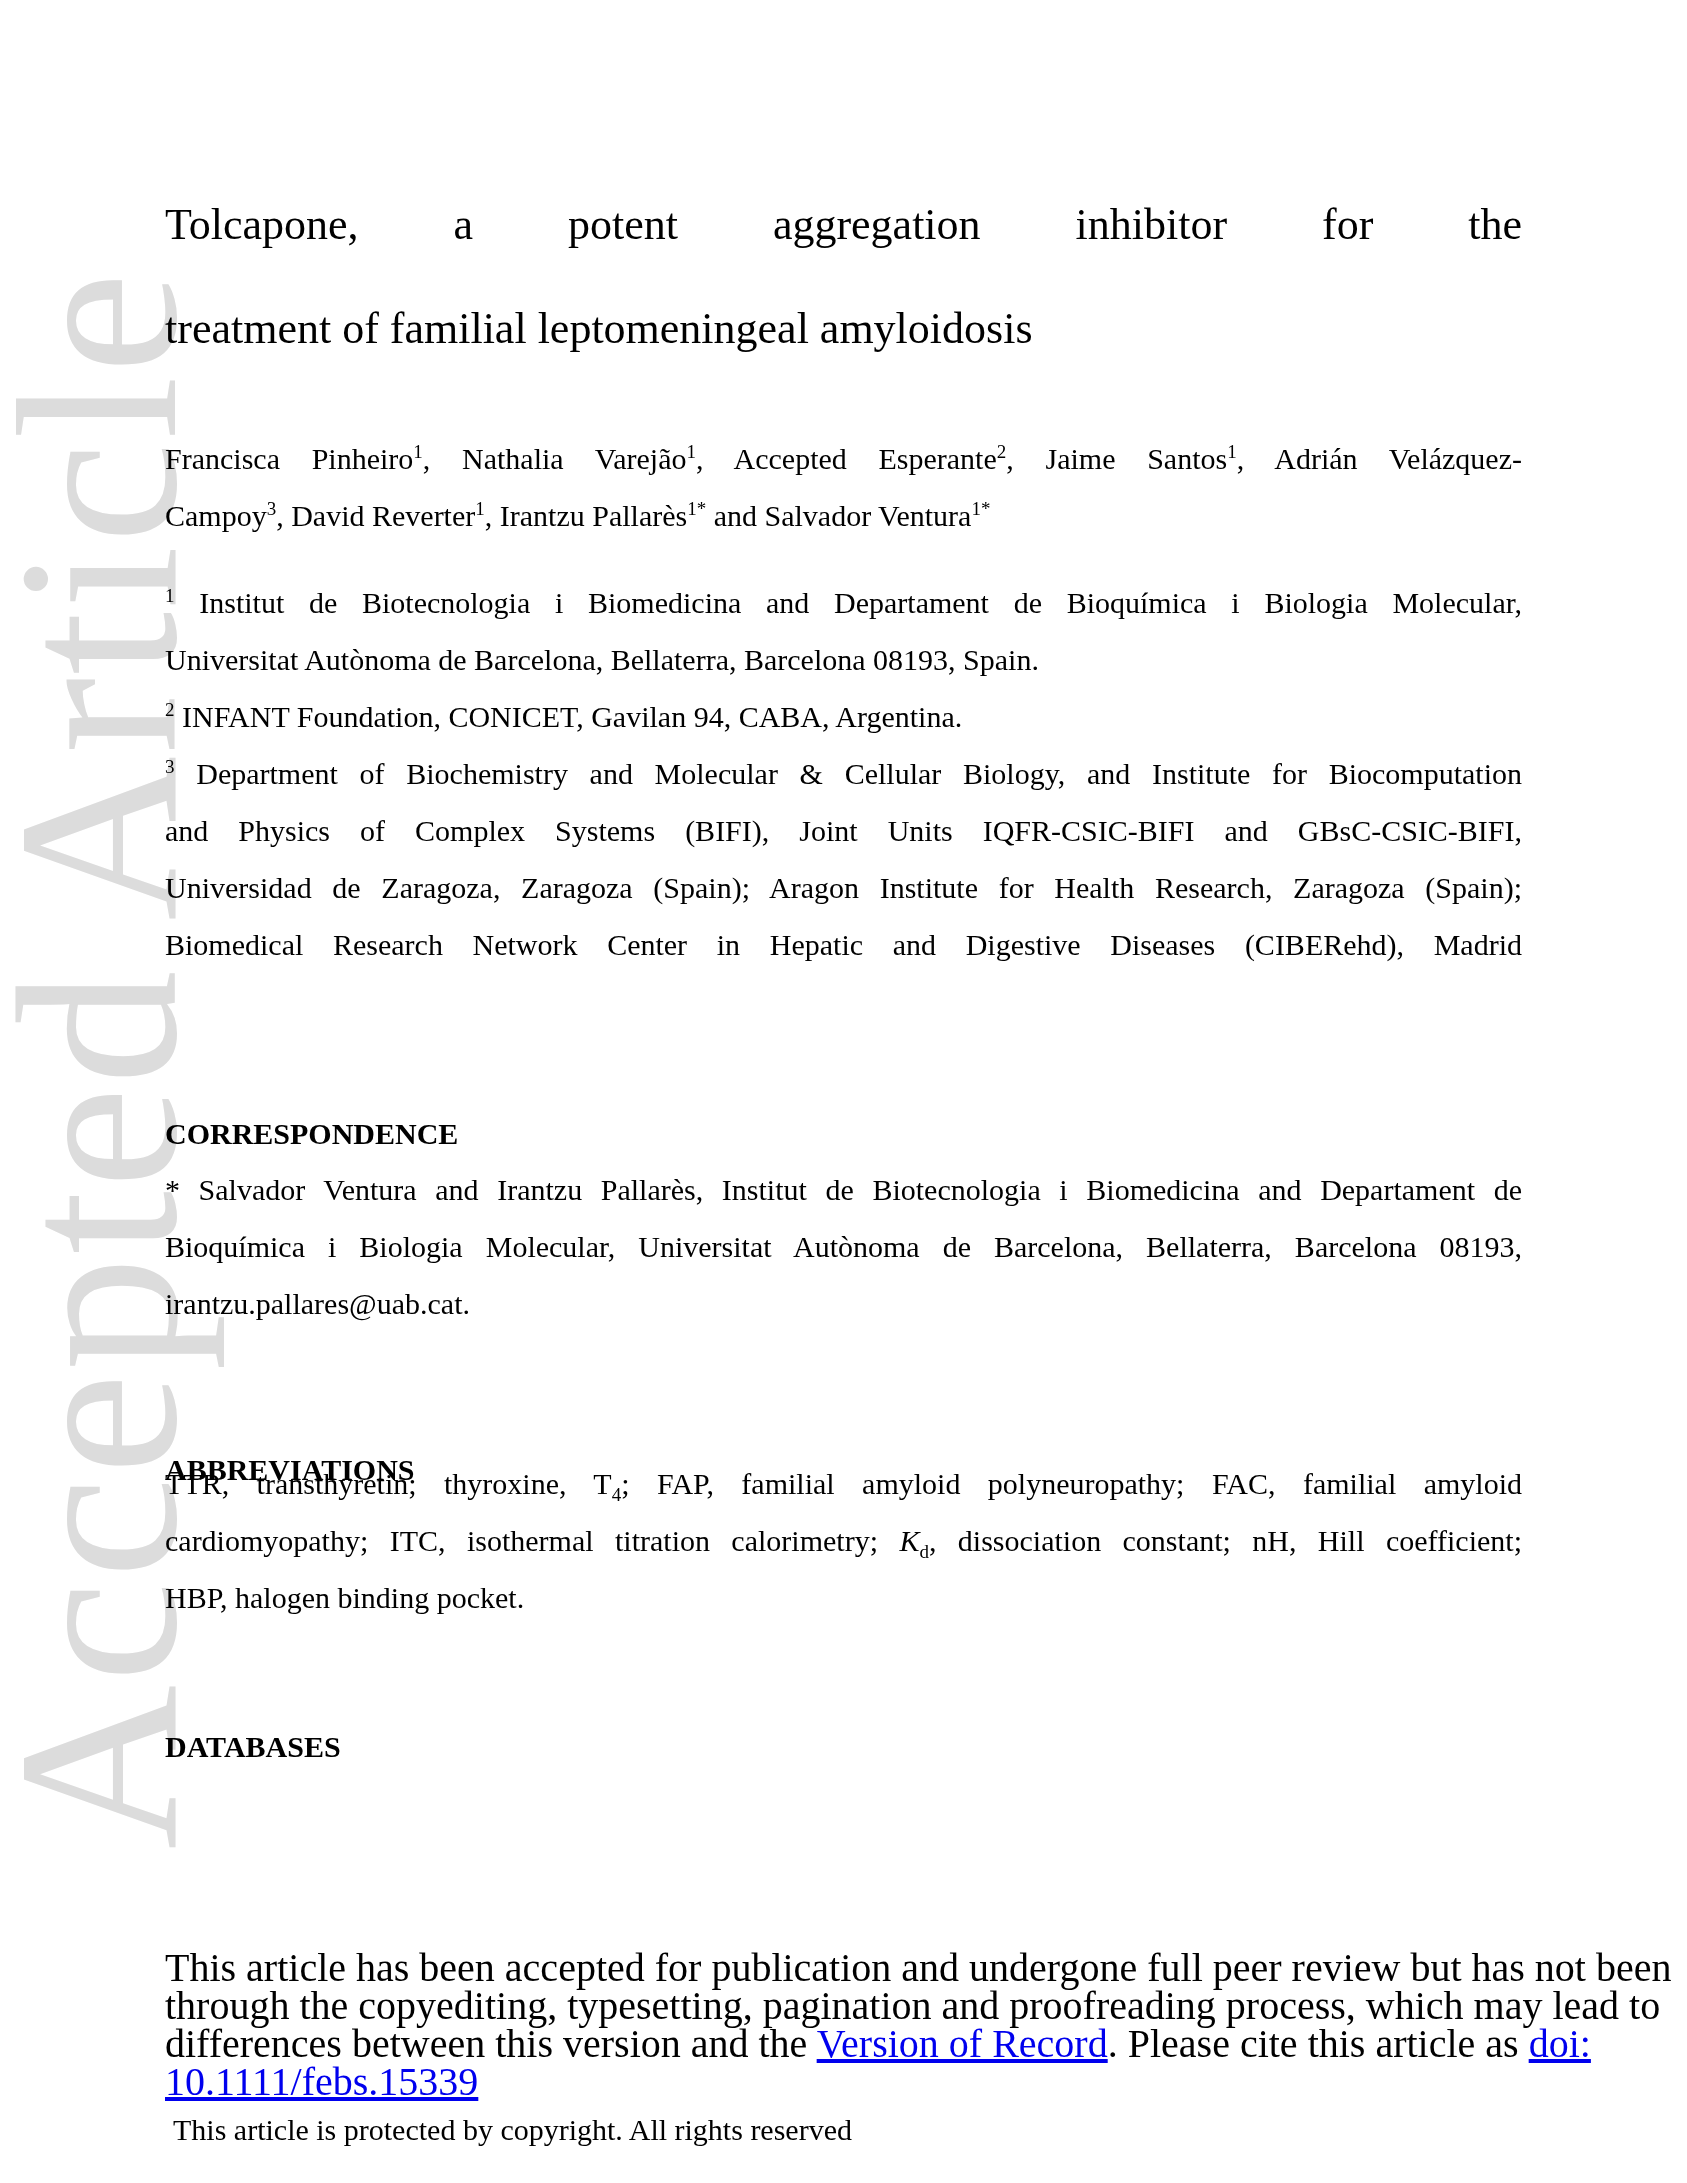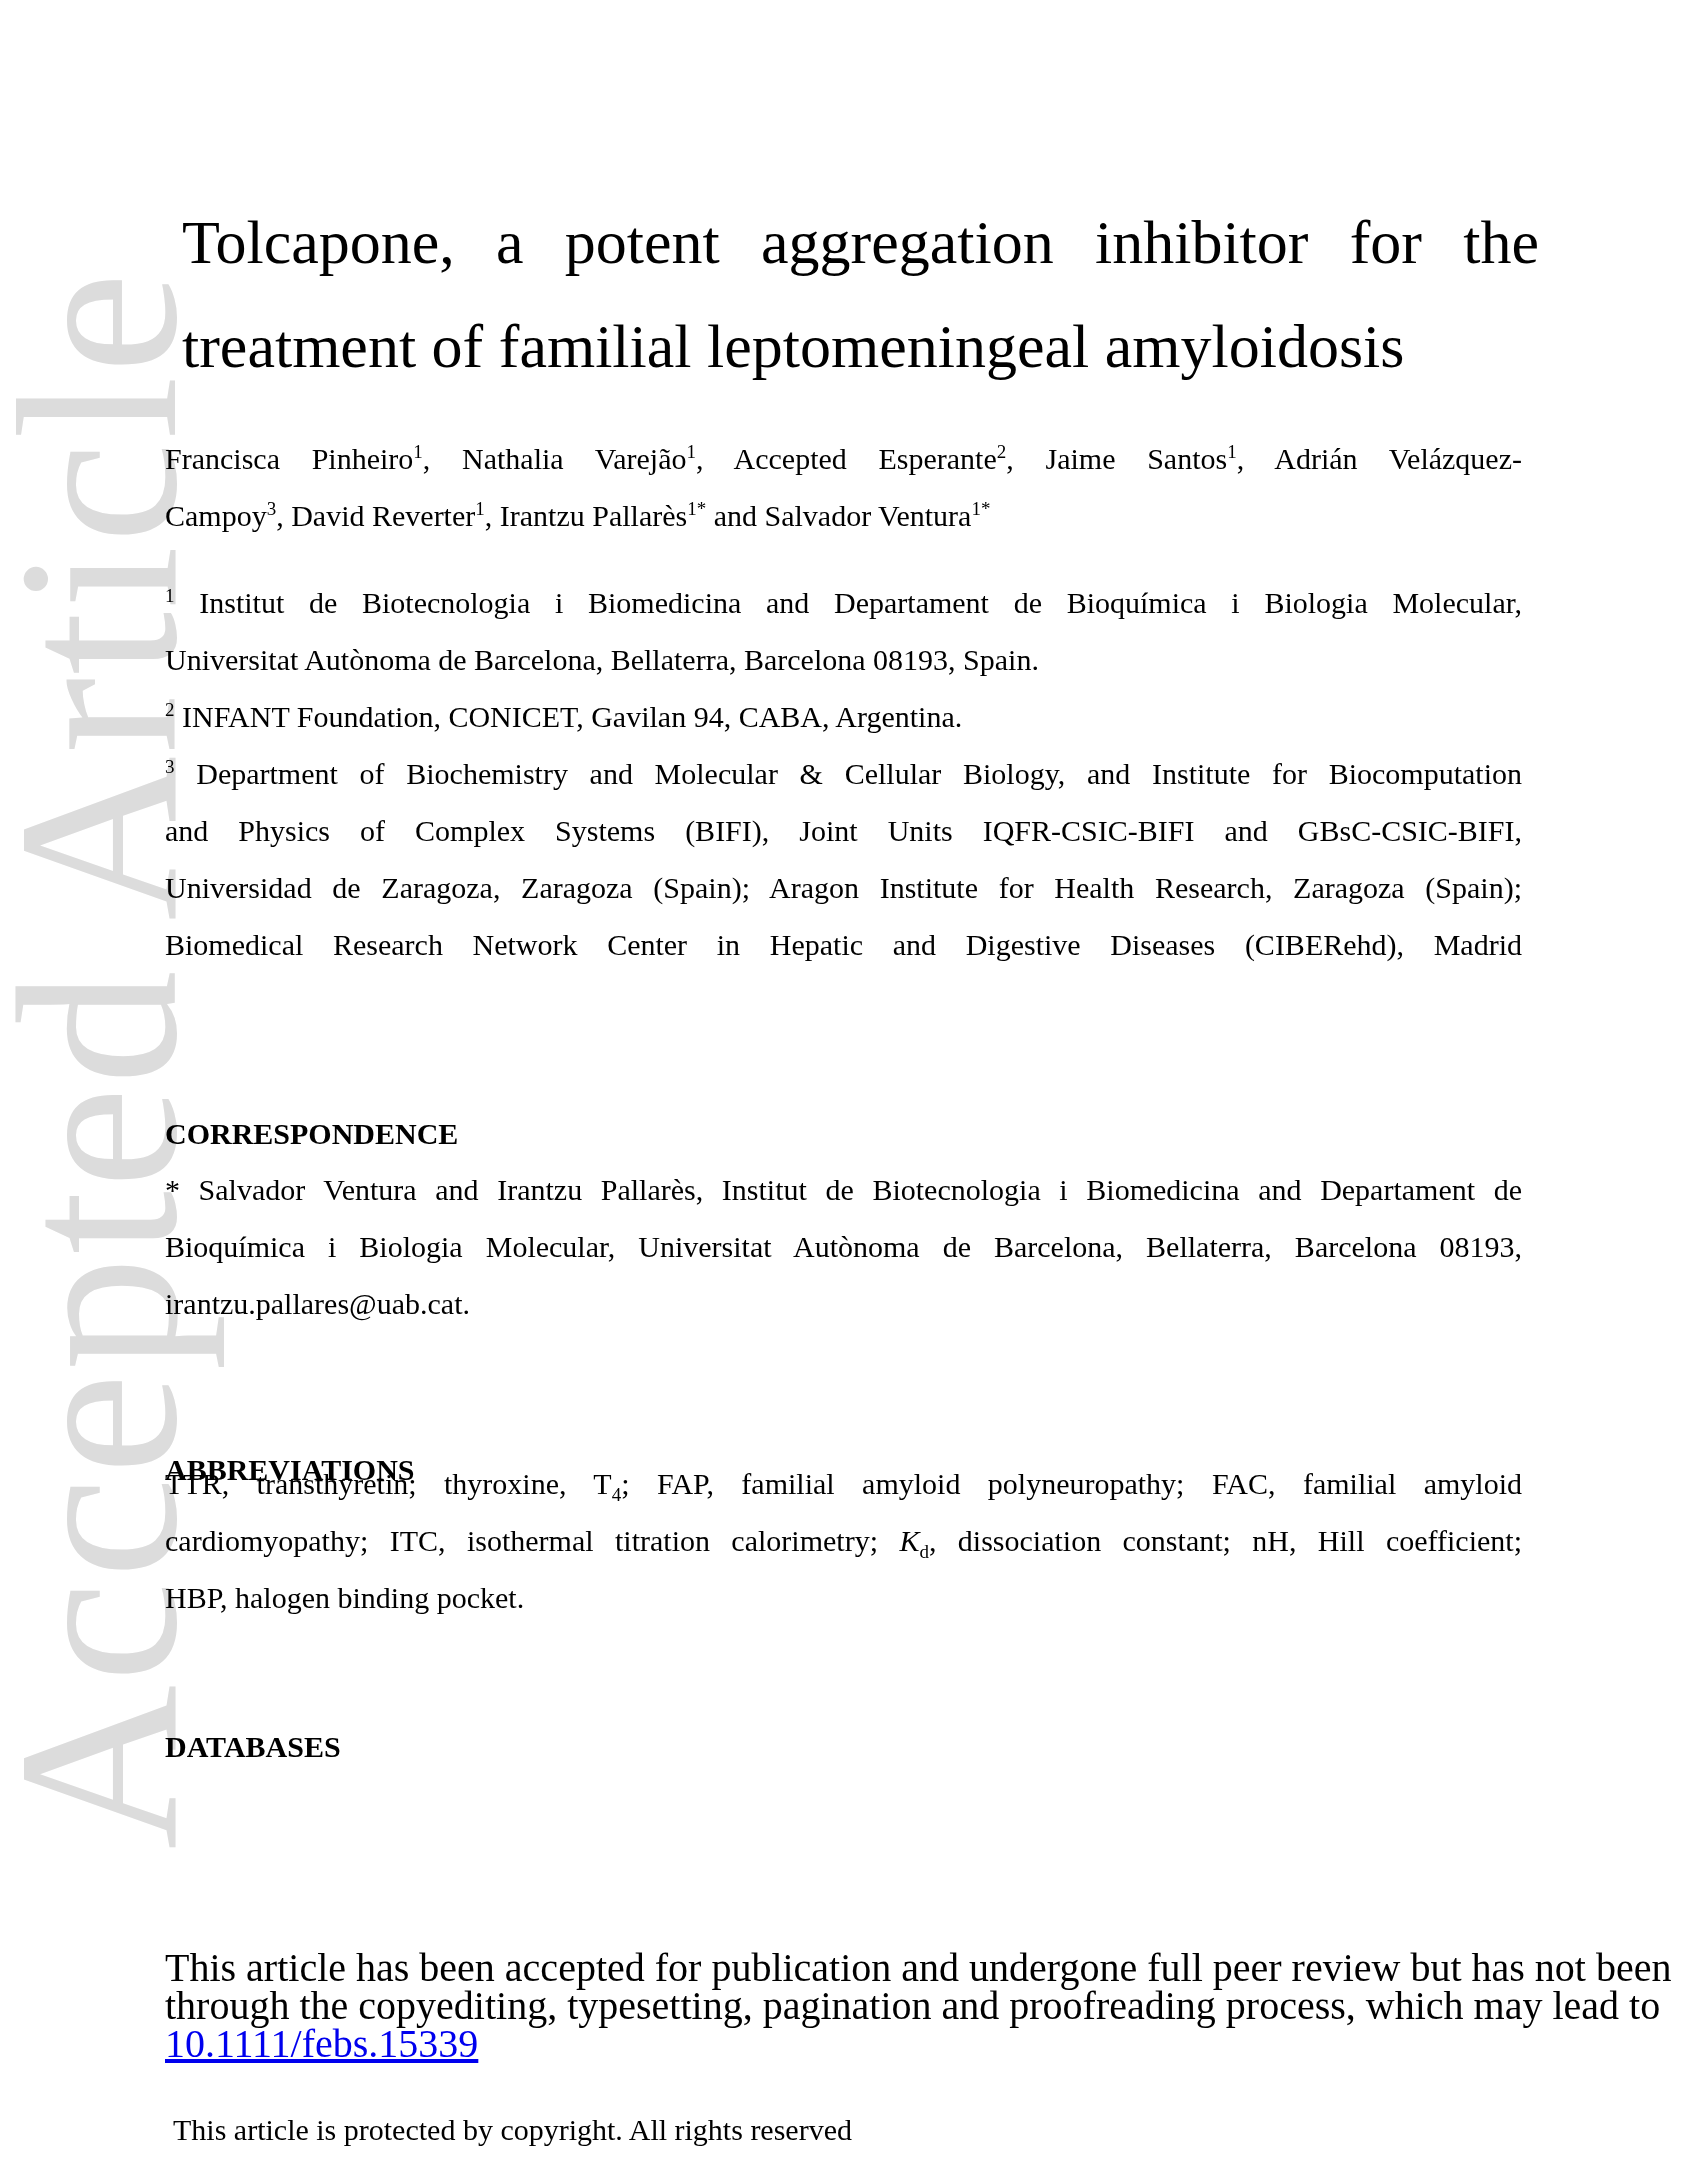"Tolcapone, a potent aggregation" .title { font-size: 62px -> 44px; margin: 17px -> 0 }
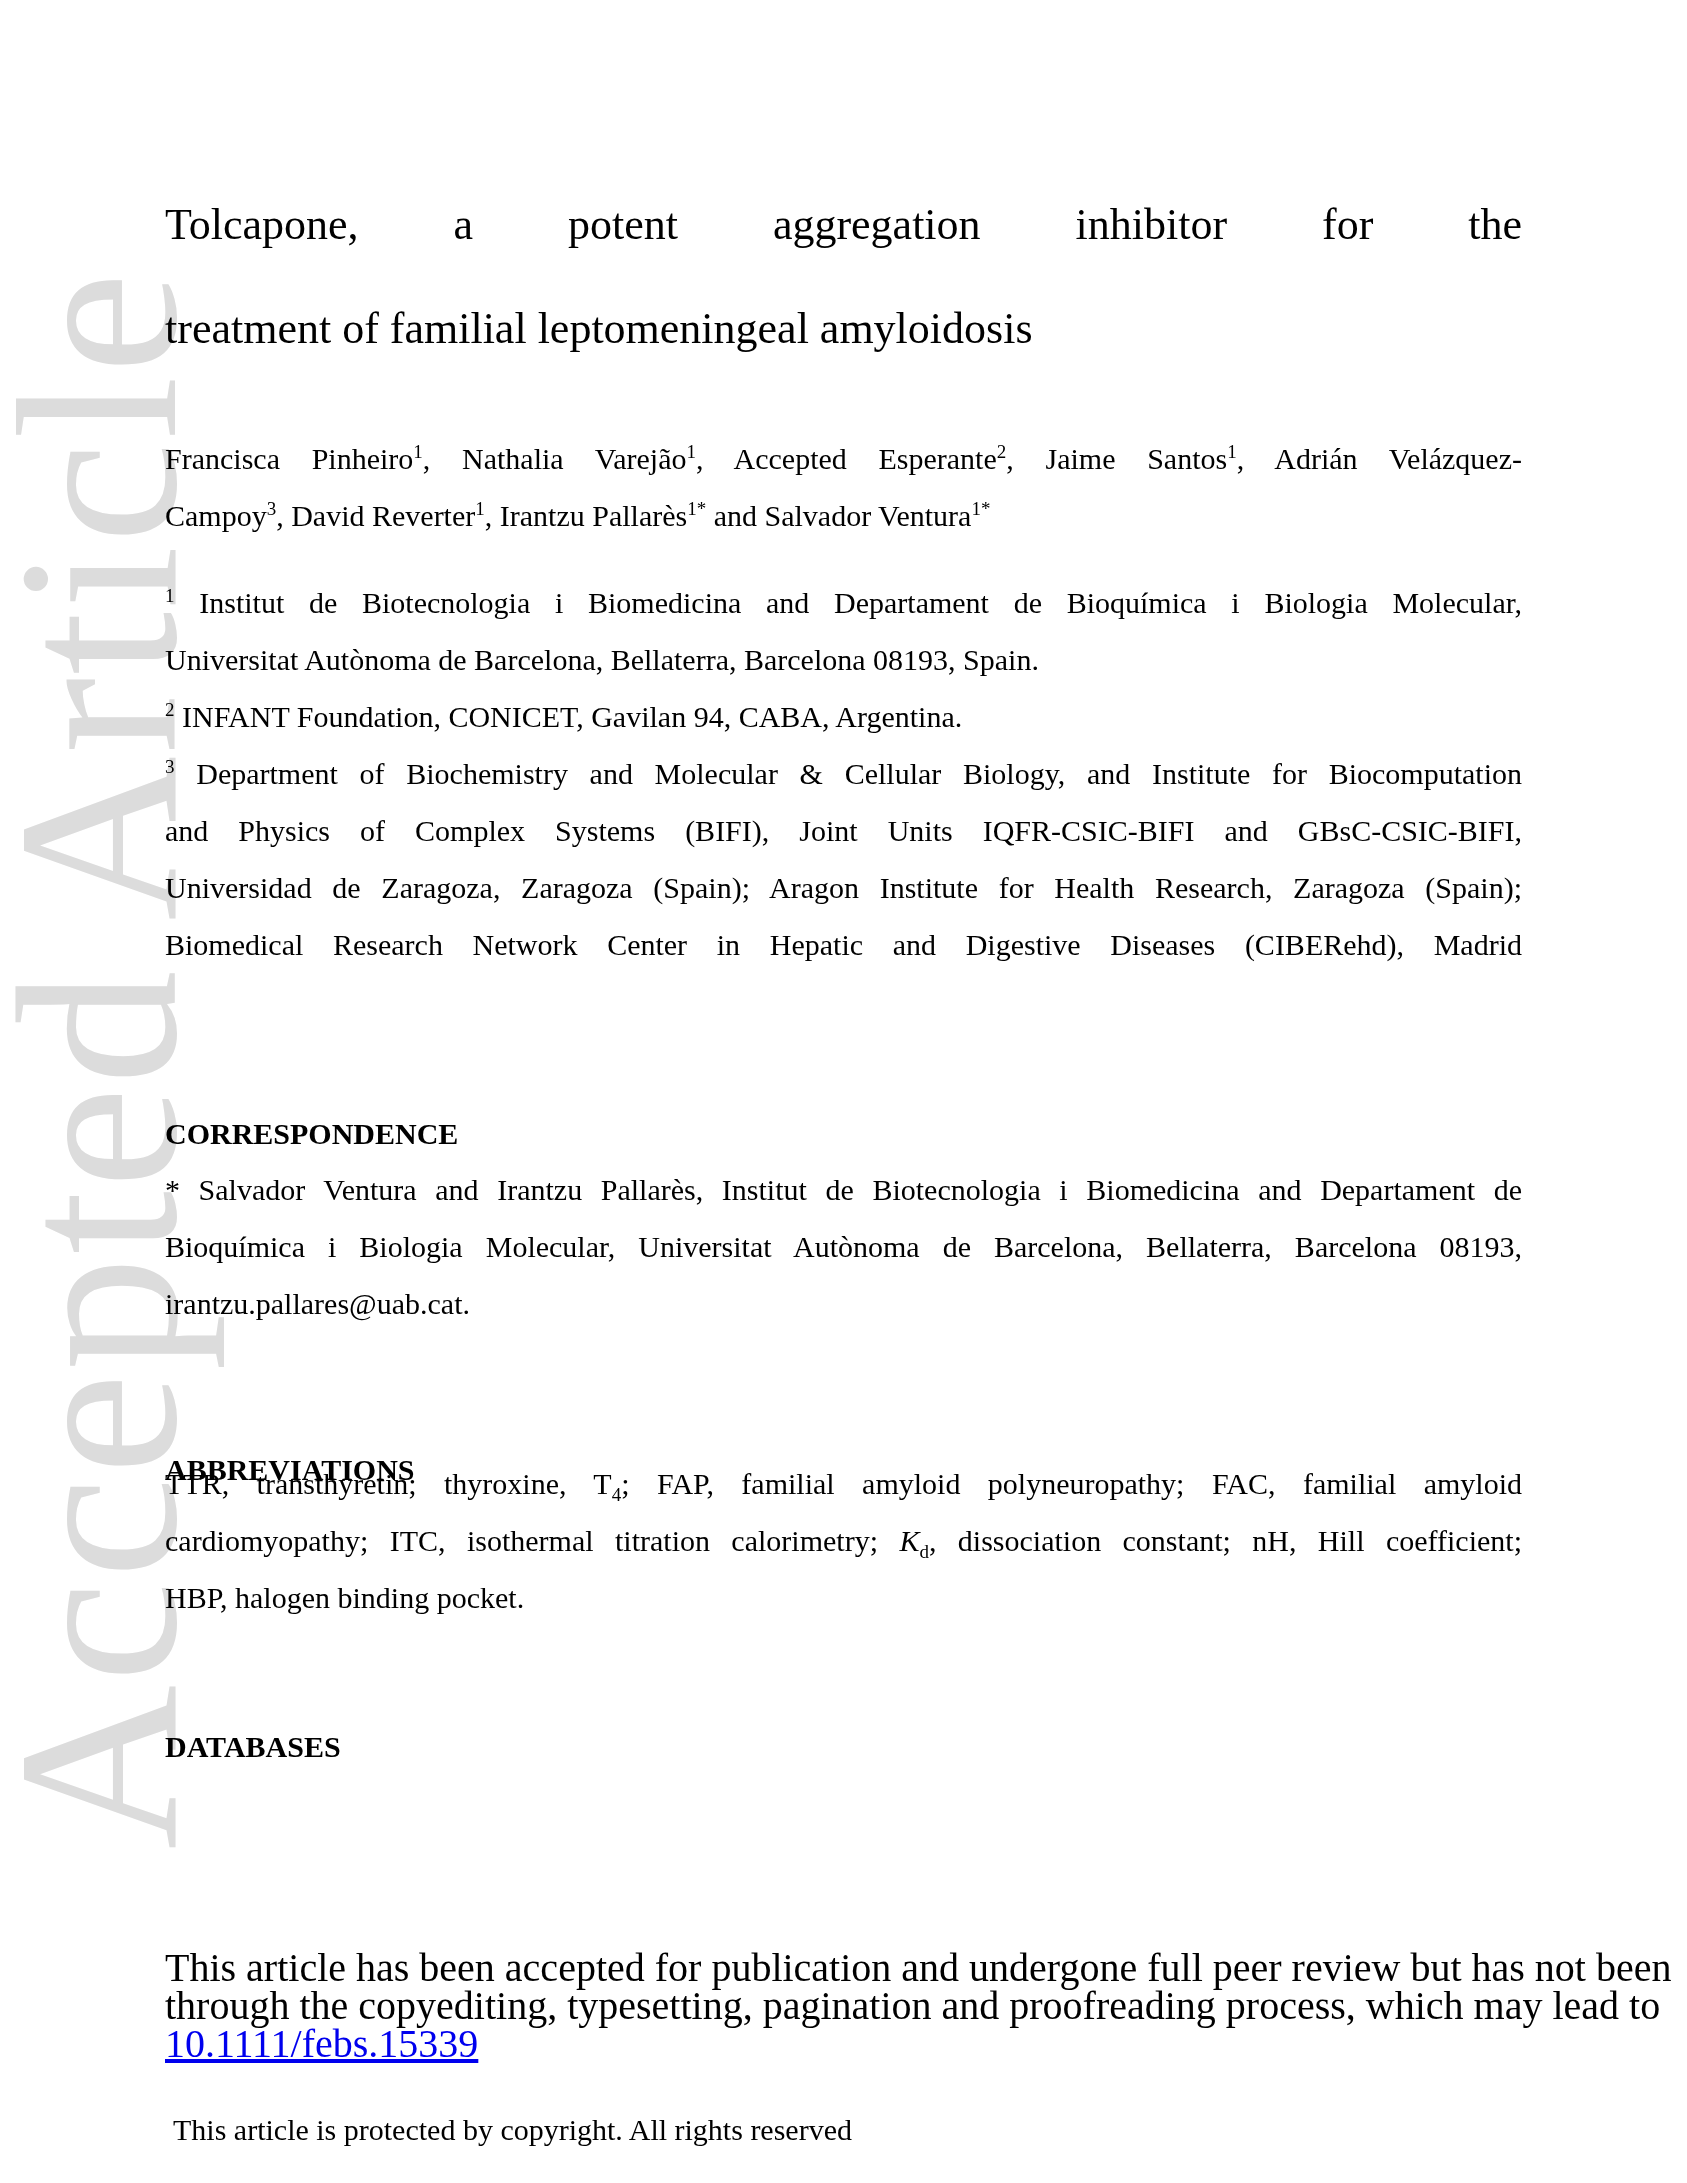"differences between this version and" span.jl { html: none -> <span><span>differences between this version and the</span> <a>Version of Record</a><span>. Please cite this article as</span> <a>doi:</a></span> }
